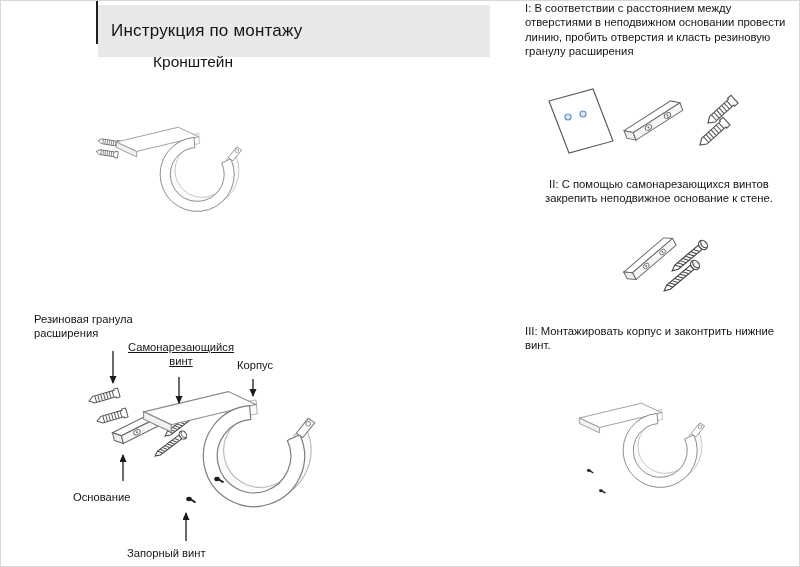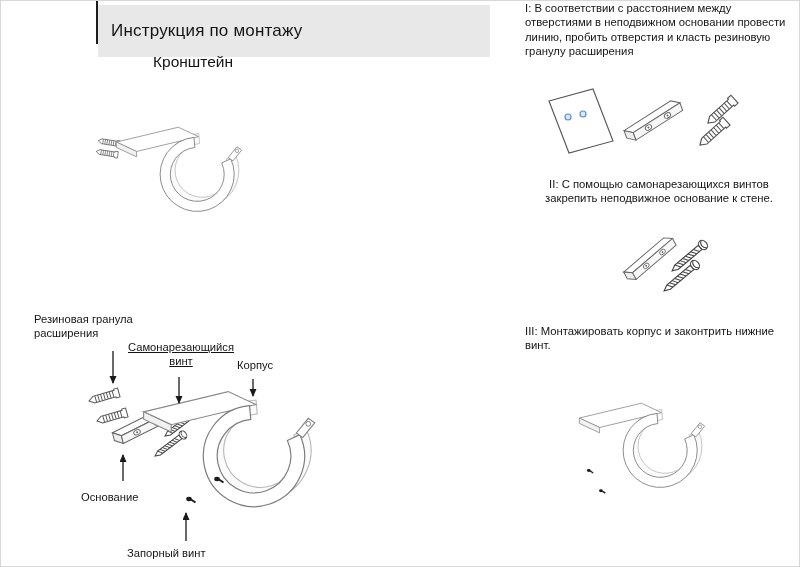"Основание" .lbl-base { left: 80px -> 72px }
